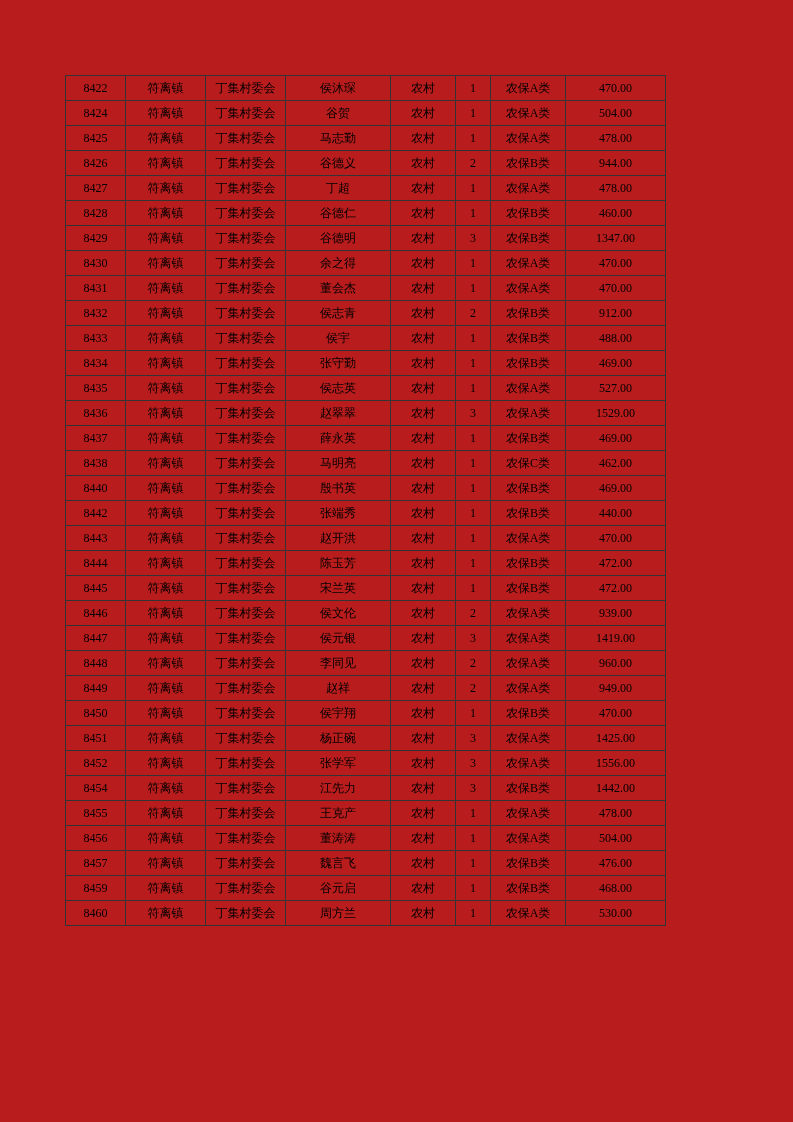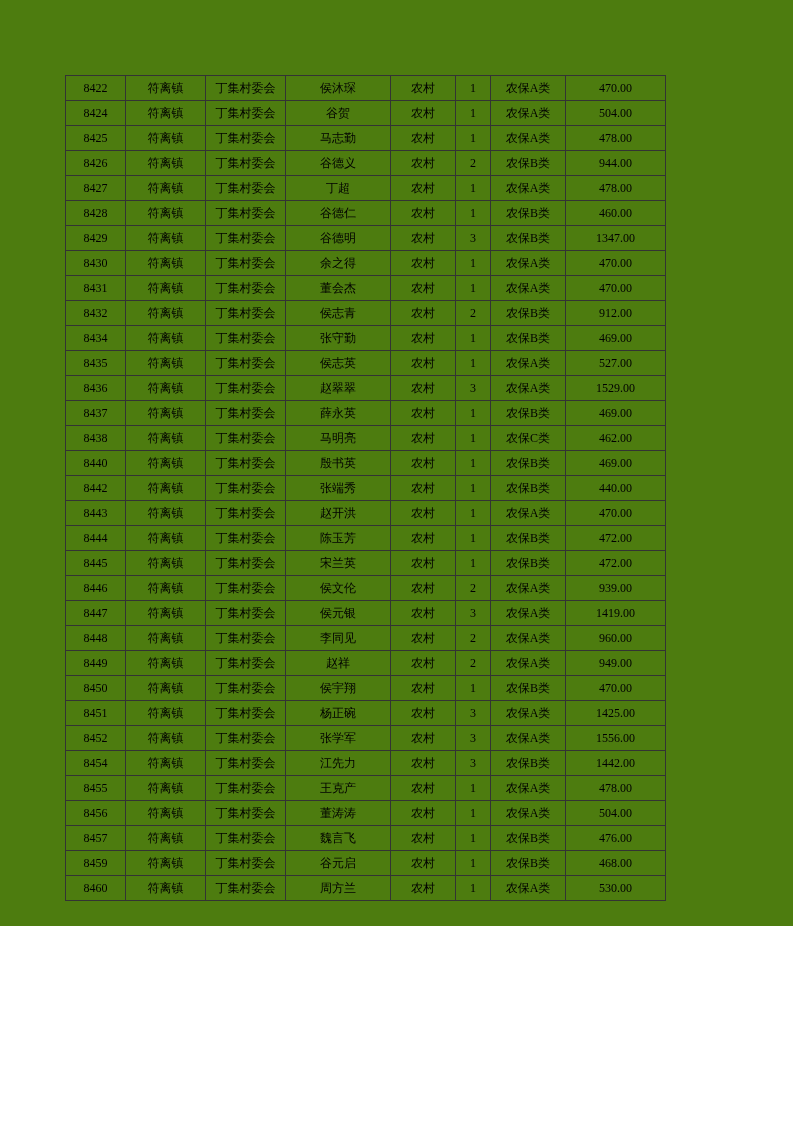"8422" .page { background: #4d7c0f -> #b91c1c; height: 926px -> 1122px }
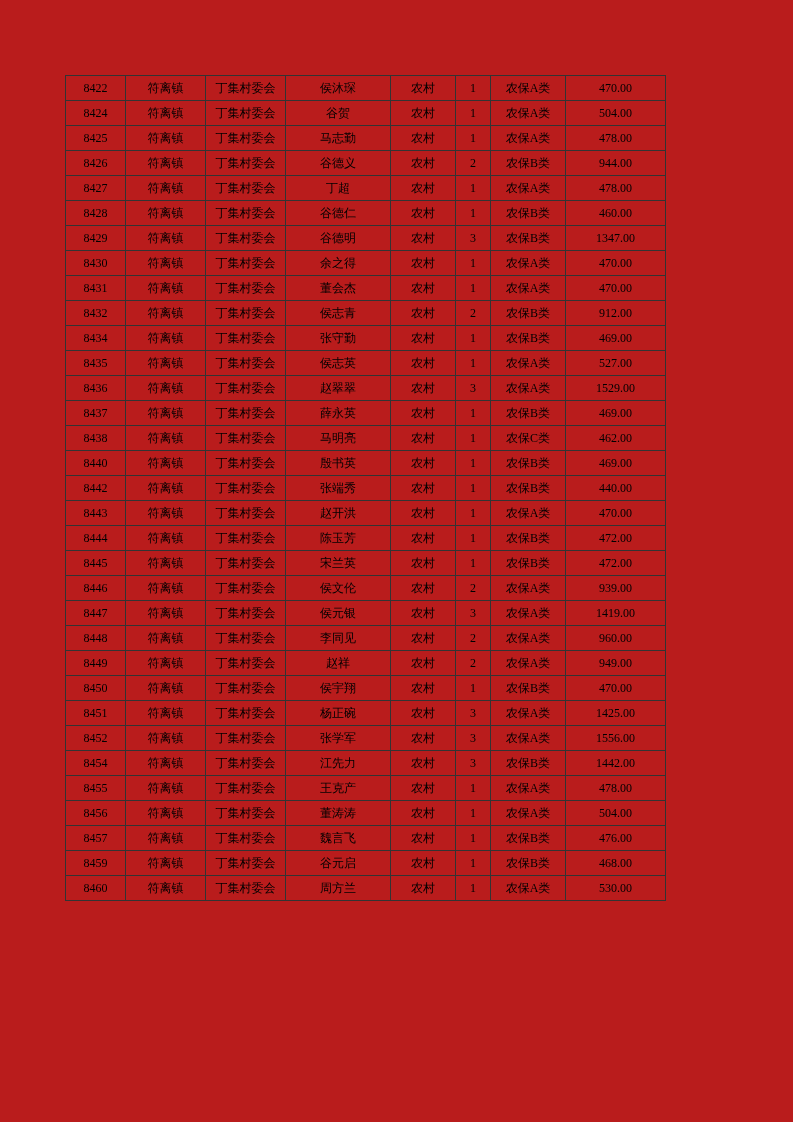"8433" tr { html: none -> <tr> <td>8433</td> <td>符离镇</td> <td>丁集村委会</td> <td>侯宇</td> <td>农村</td> <td>1</td> <td>农保B类</td> <td>488.00</td> </tr> }
